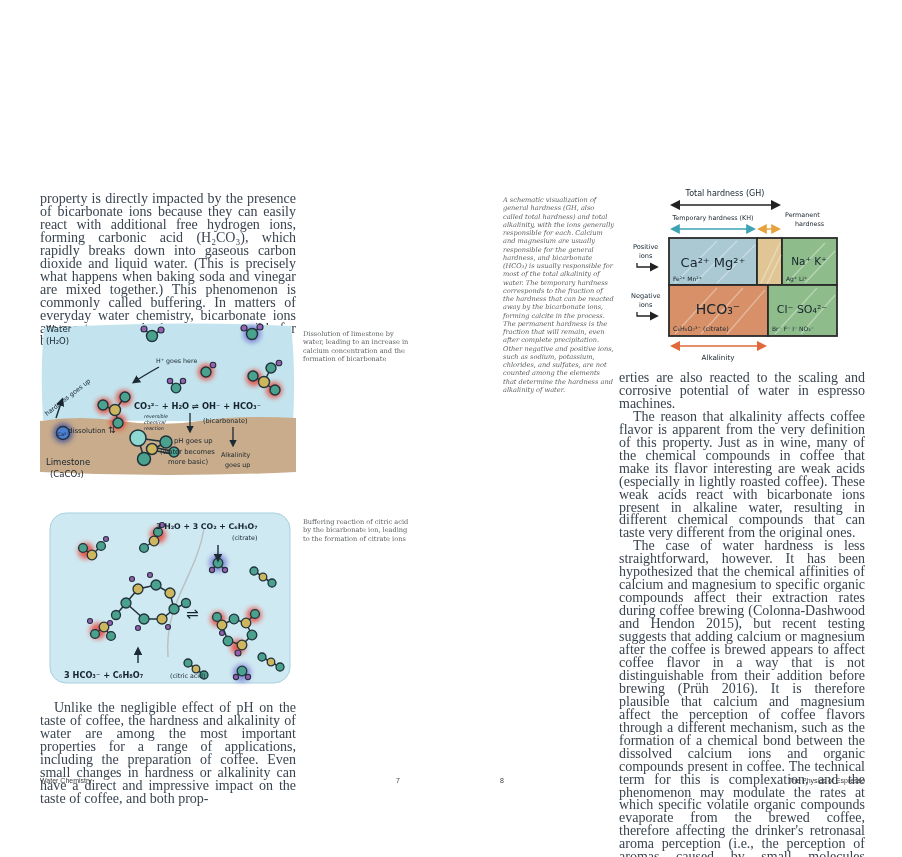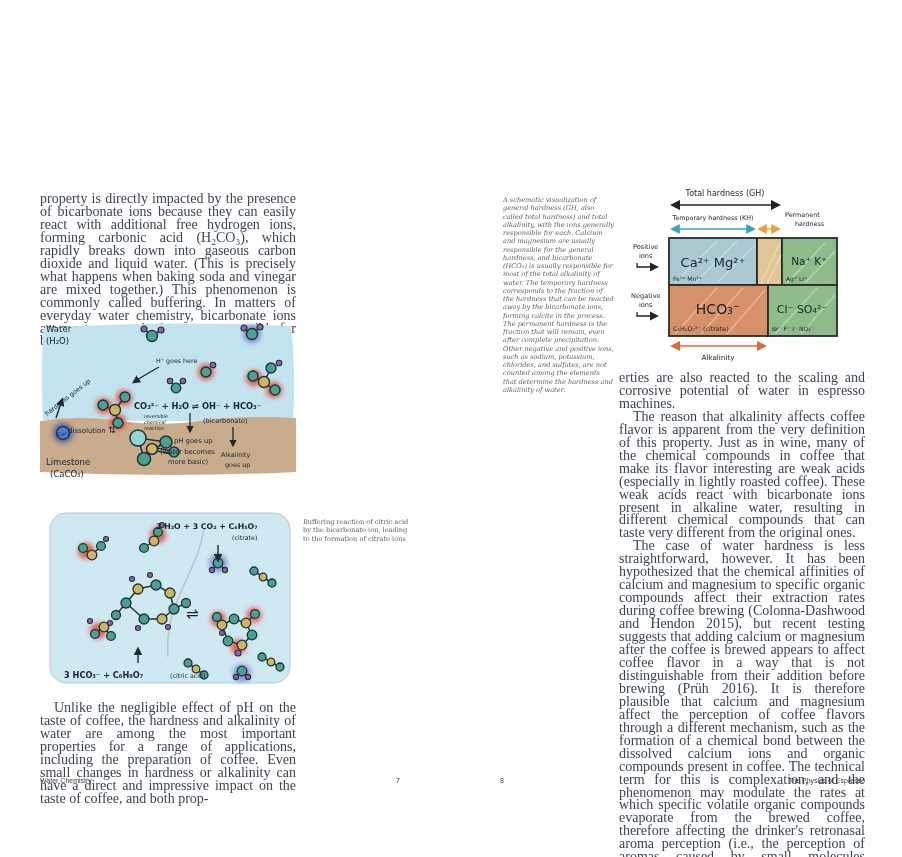"Dissolution of limestone by water," div.abs { html: none -> <div> <span>Dissolution of limestone by water, leading to an increase in calcium concentration and the formation of bicarbonate</span> </div> }
